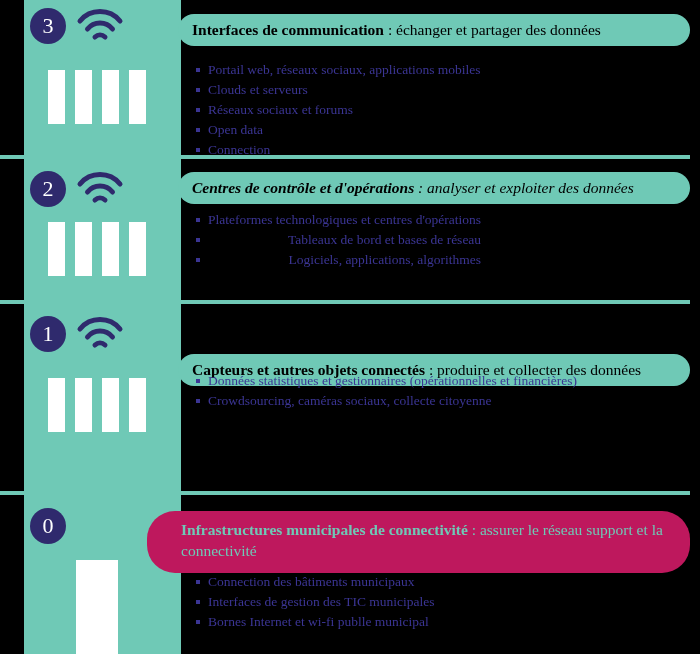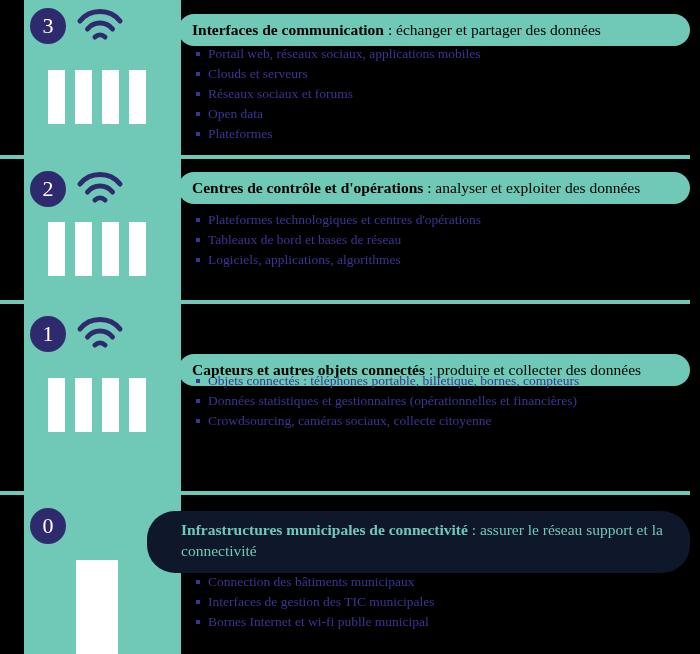"Portail web, réseaux sociaux," div.bullets { top: 44px -> 60px }
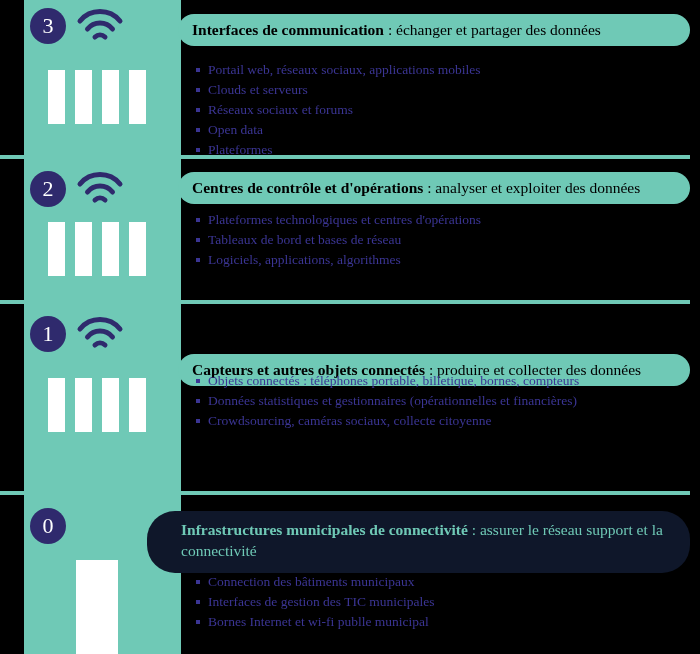"Plateformes" div.li { text: Plateformes -> Connection }
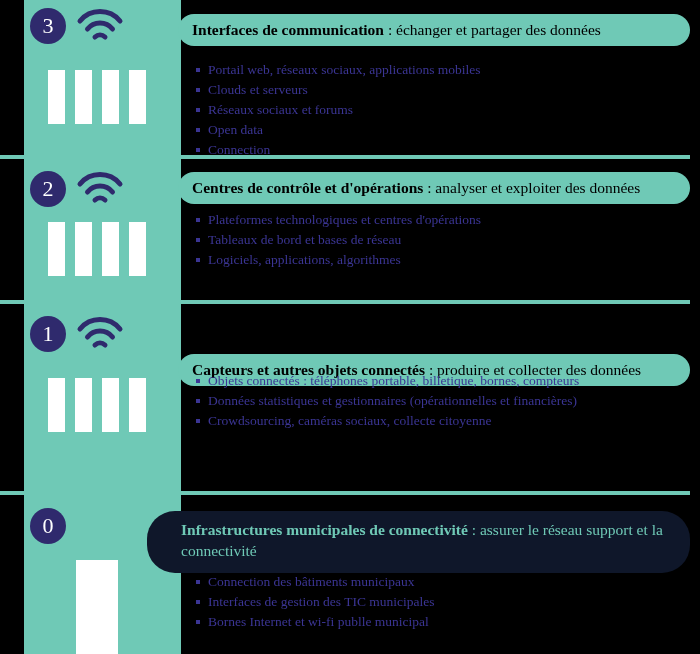"Centres de contrôle et d'opérations" div.pill { font-style: none -> italic }
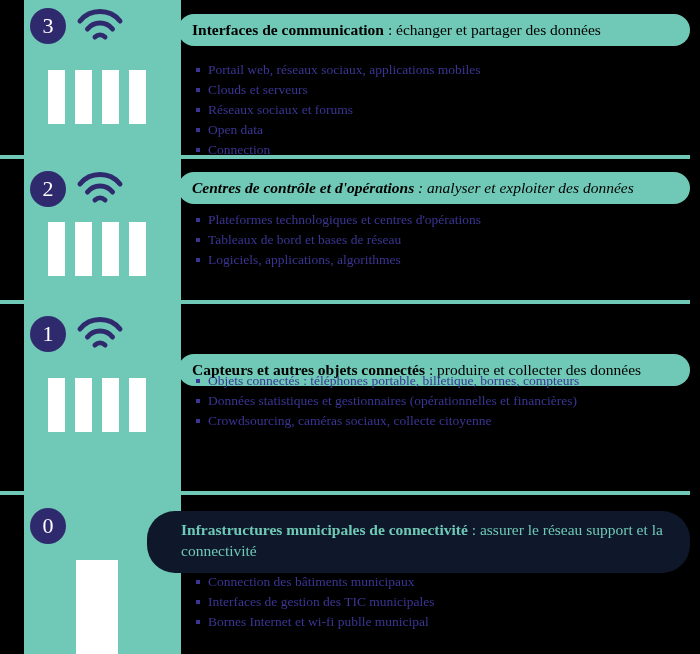"Plateformes technologiques et centres" div.bullets { text-align: none -> right }
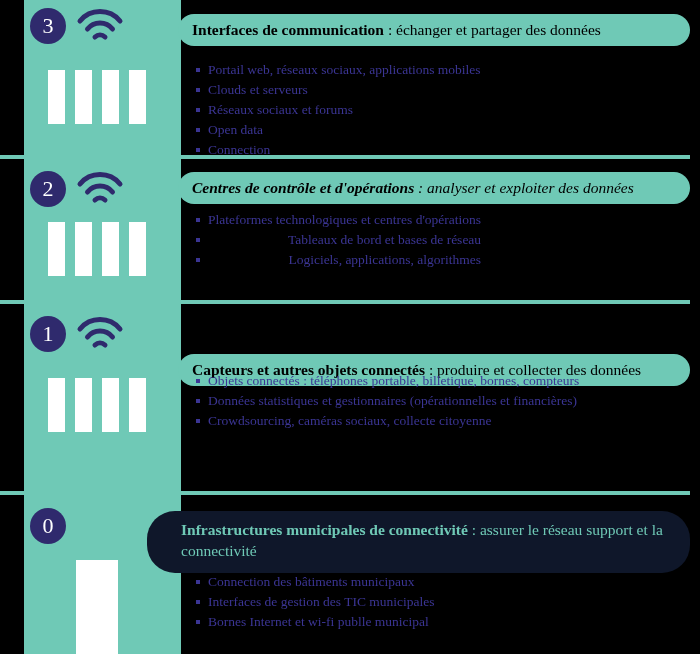"Objets connectés : téléphones portable," div.li { html: <div>Objets connectés : téléphones portable, billetique, bornes, compteurs</div> -> none }
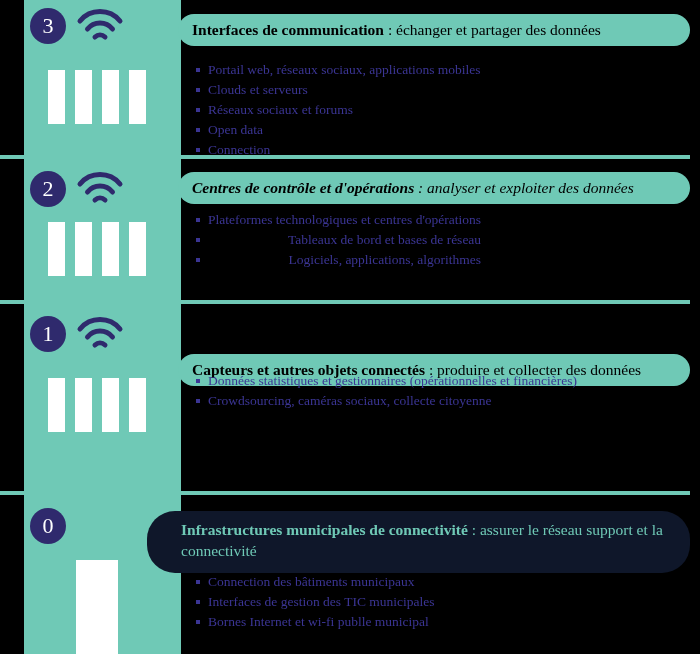"Infrastructures municipales de" .pill-white { background: #0f172a -> #be185d }
